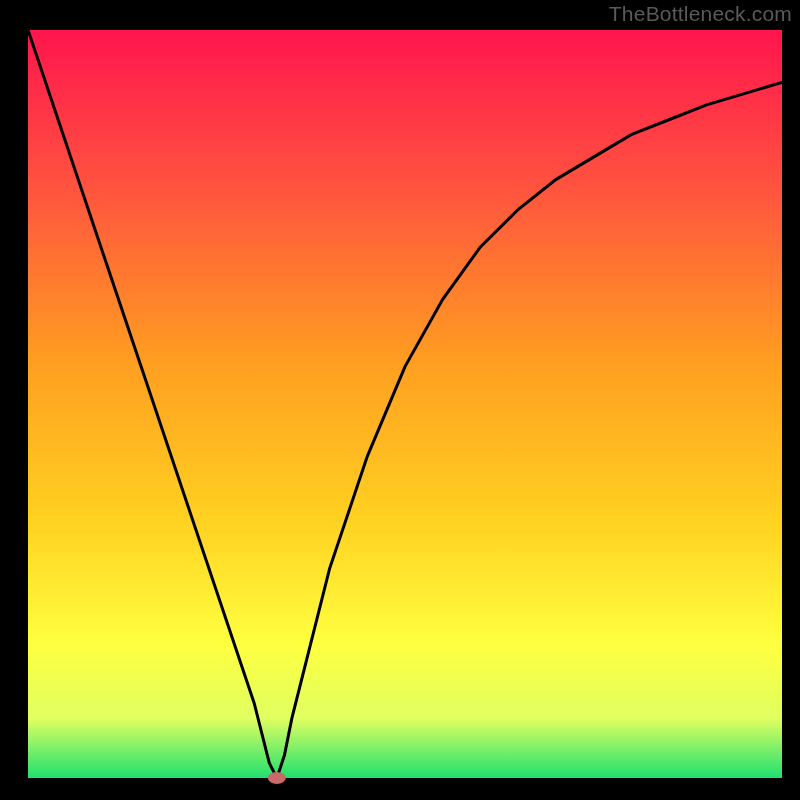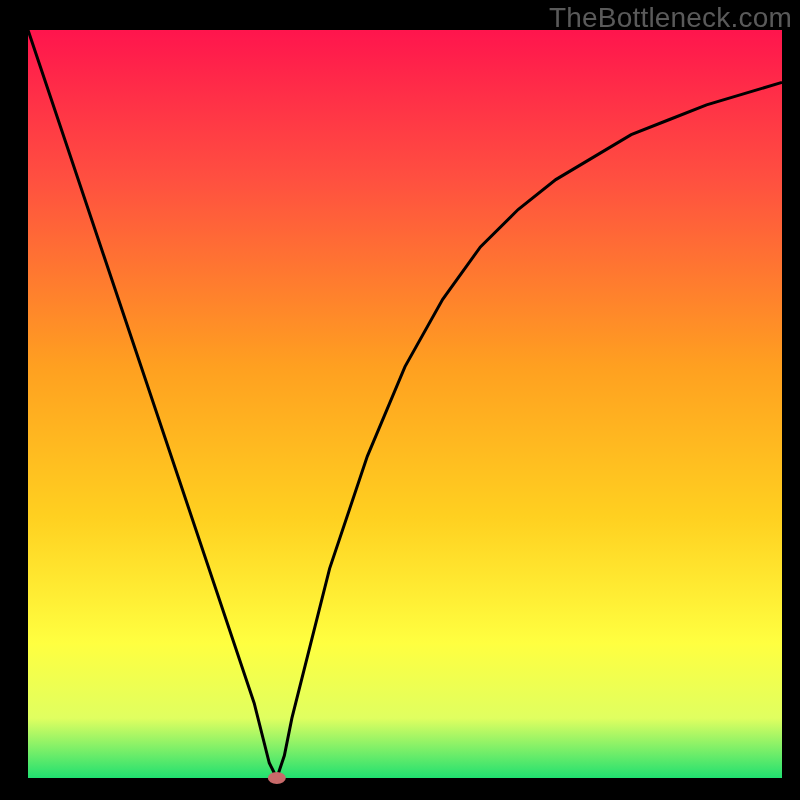"TheBottleneck.com" .watermark { font-size: 28px -> 21px }
